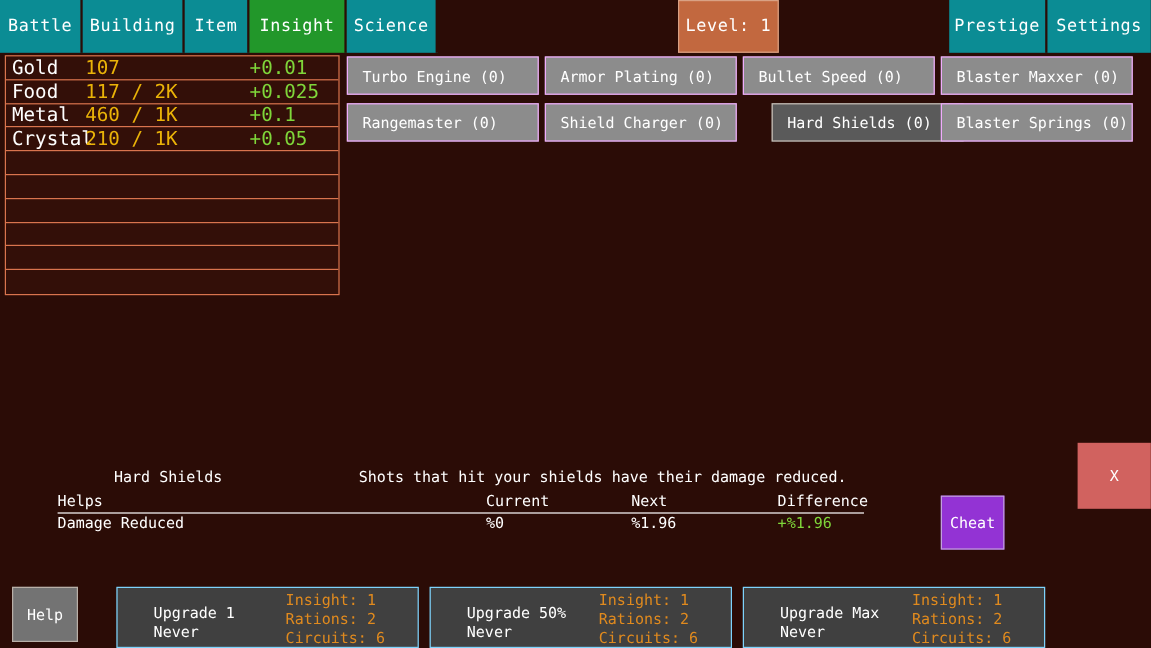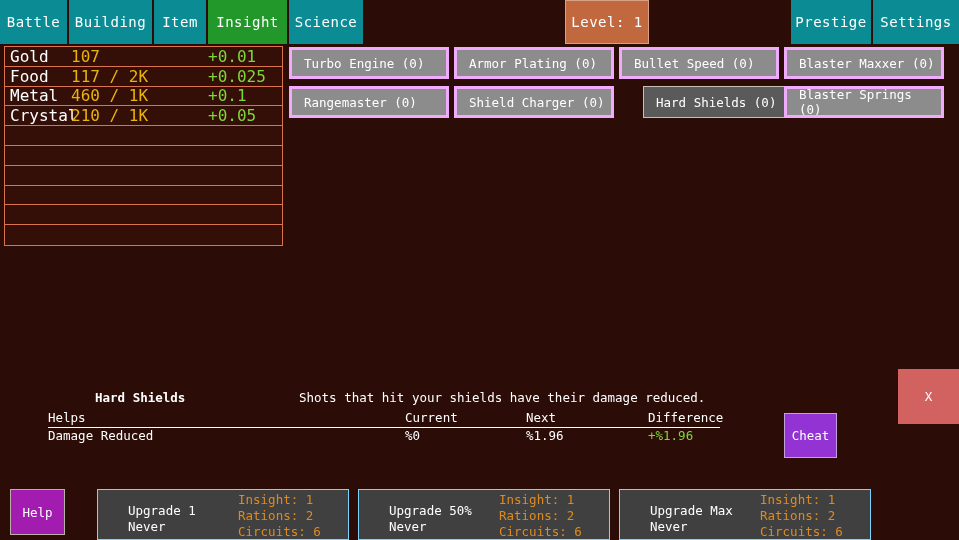"Turbo Engine (0)" .upg-btn { border: 3px solid #f0abfc -> 1px solid #f0abfc }
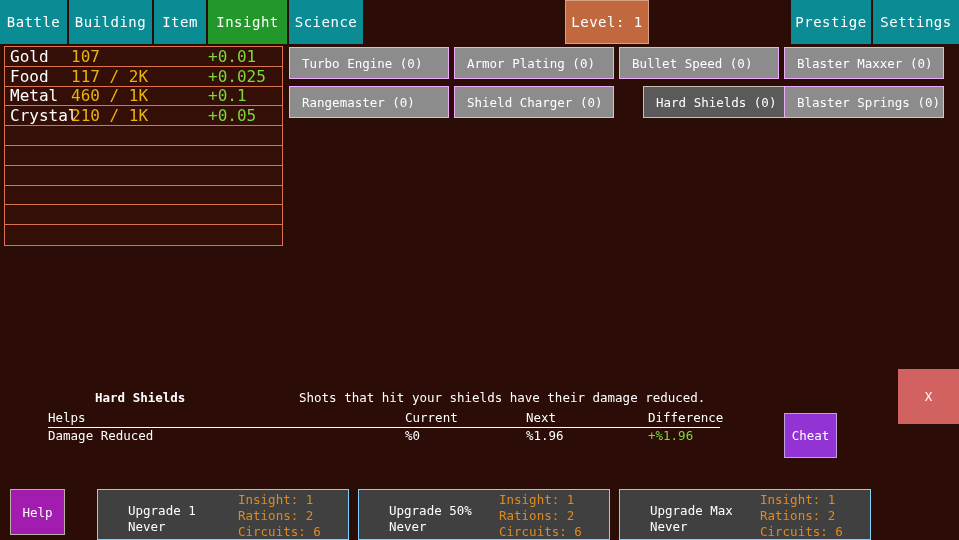"Hard Shields" #detail-title { font-weight: bold -> none }
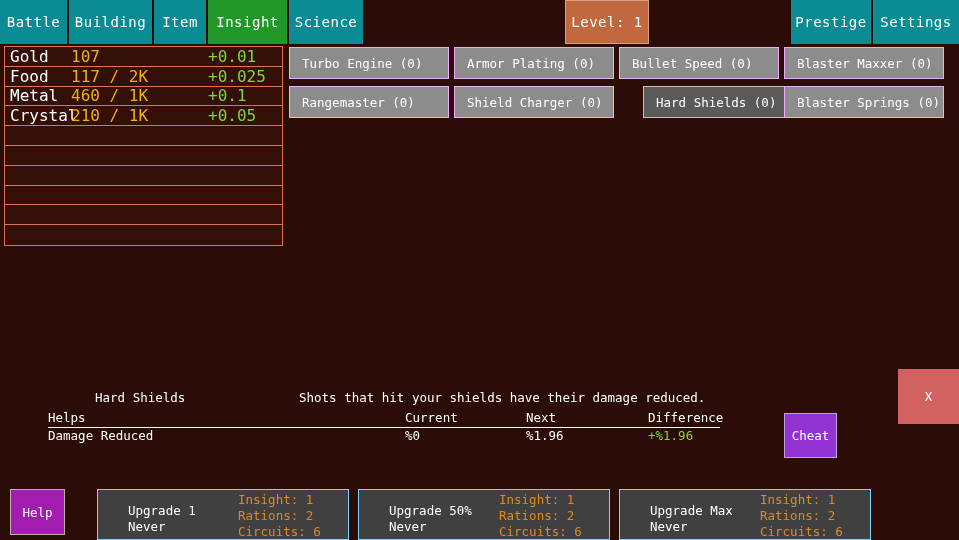"Help" #help-button { background: #a21caf -> #737373 }
